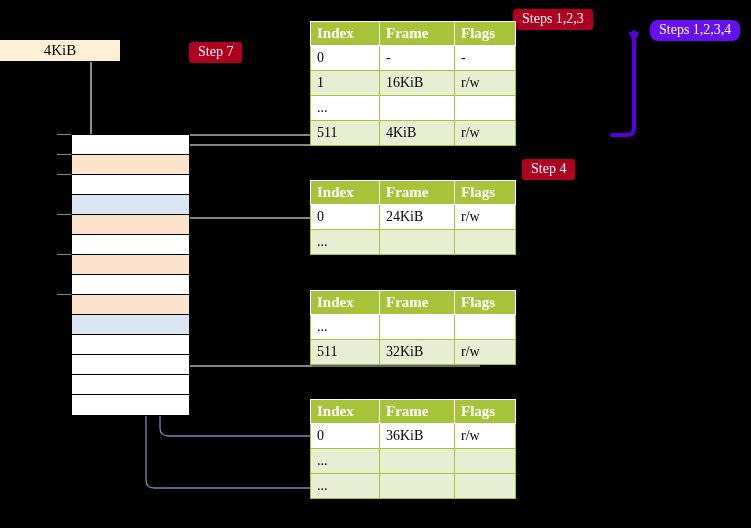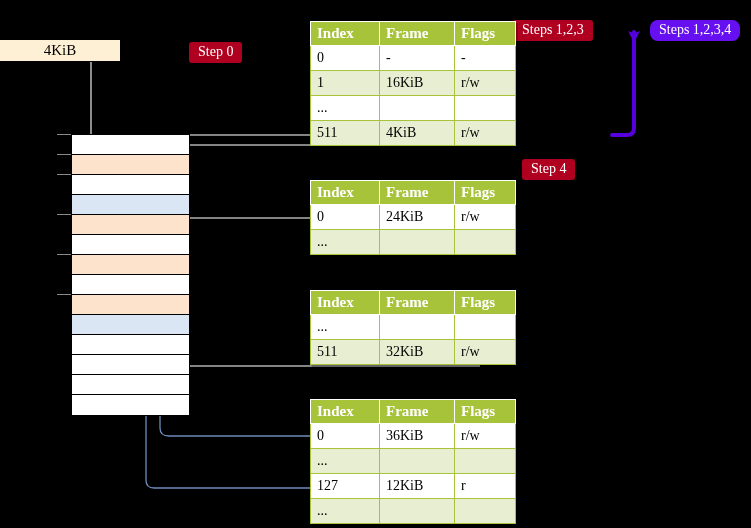"Steps 1,2,3" div.badge { top: 20px -> 9px }
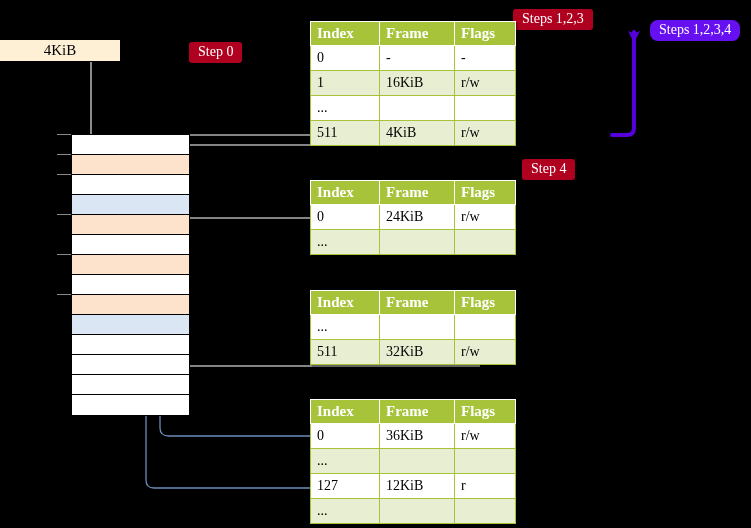"Step 0" div.badge { text: 0 -> 7 }
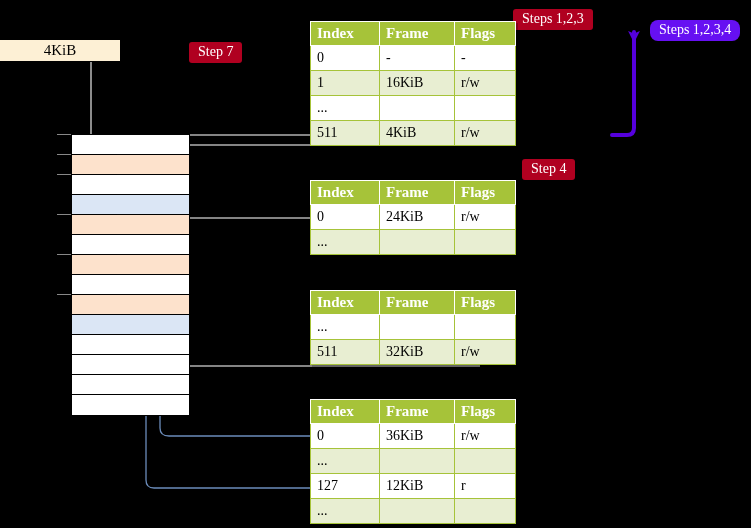"127" tr { html: <tr> <td>127</td> <td>12KiB</td> <td>r</td> </tr> -> none }
